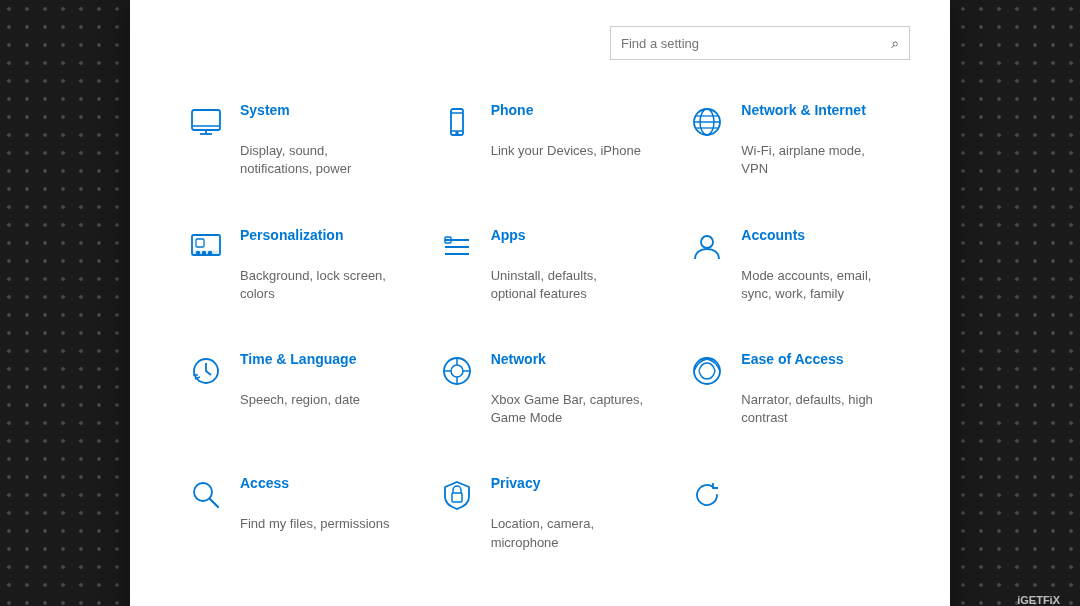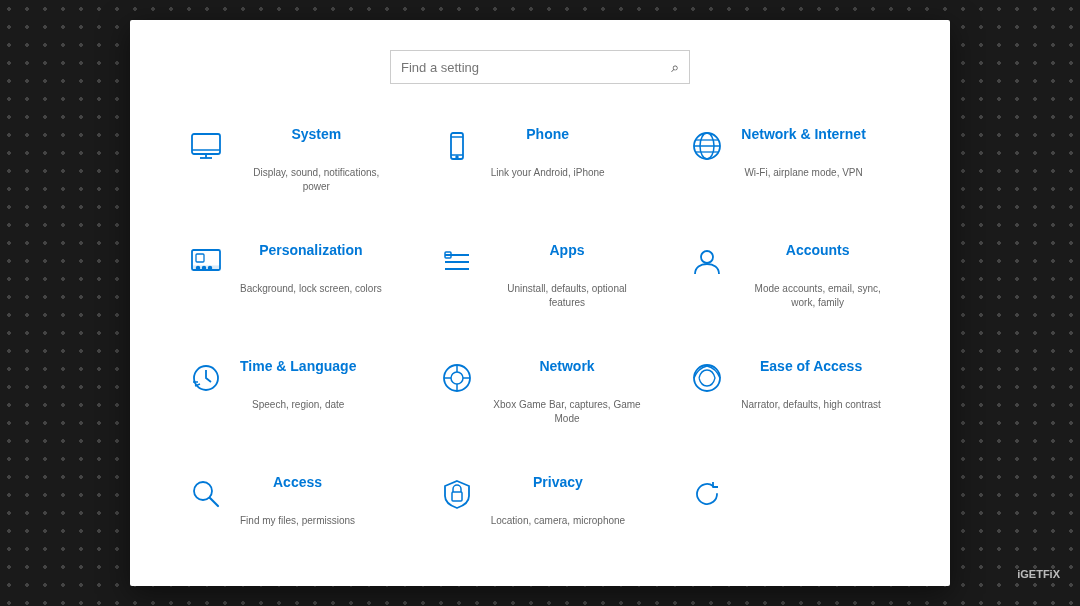"Find a setting" .search-bar-container { justify-content: center -> flex-end }
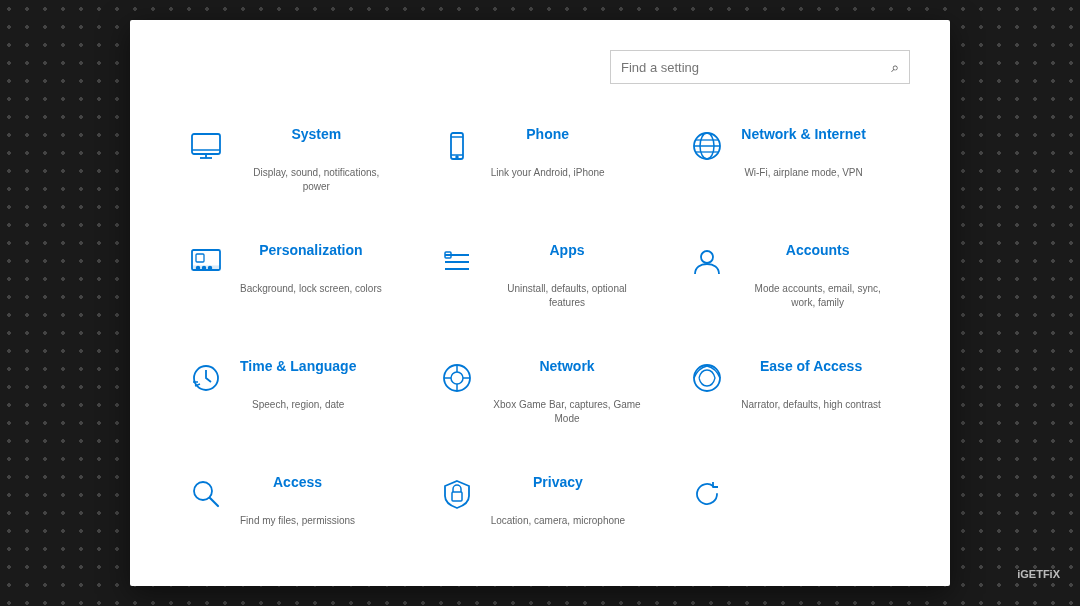"System" .settings-grid { text-align: center -> none }
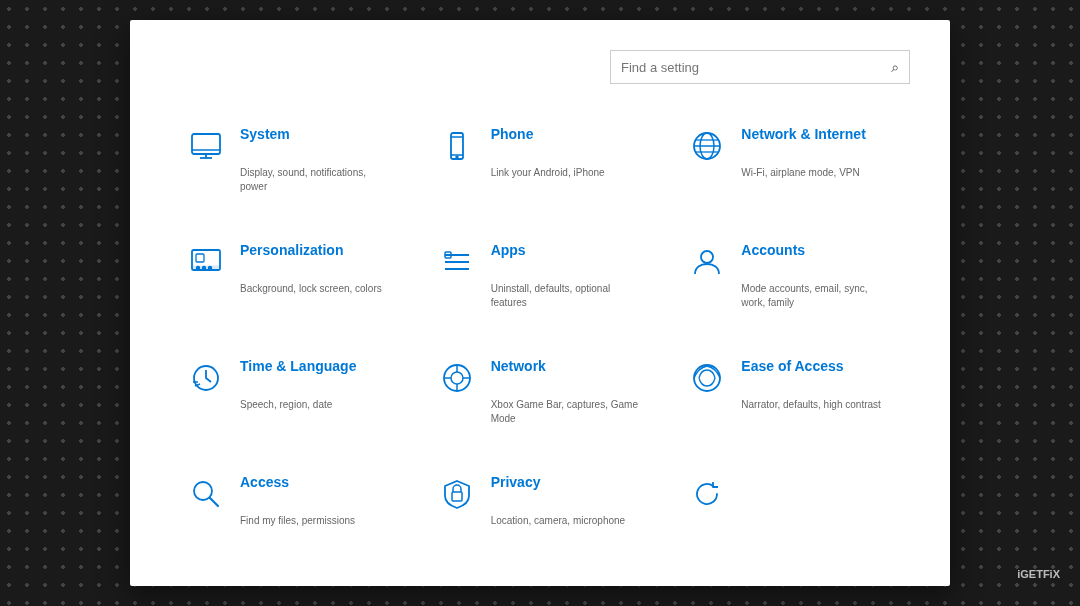"Display, sound, notifications, power" .settings-text .subtitle { font-size: 10px -> 13px }
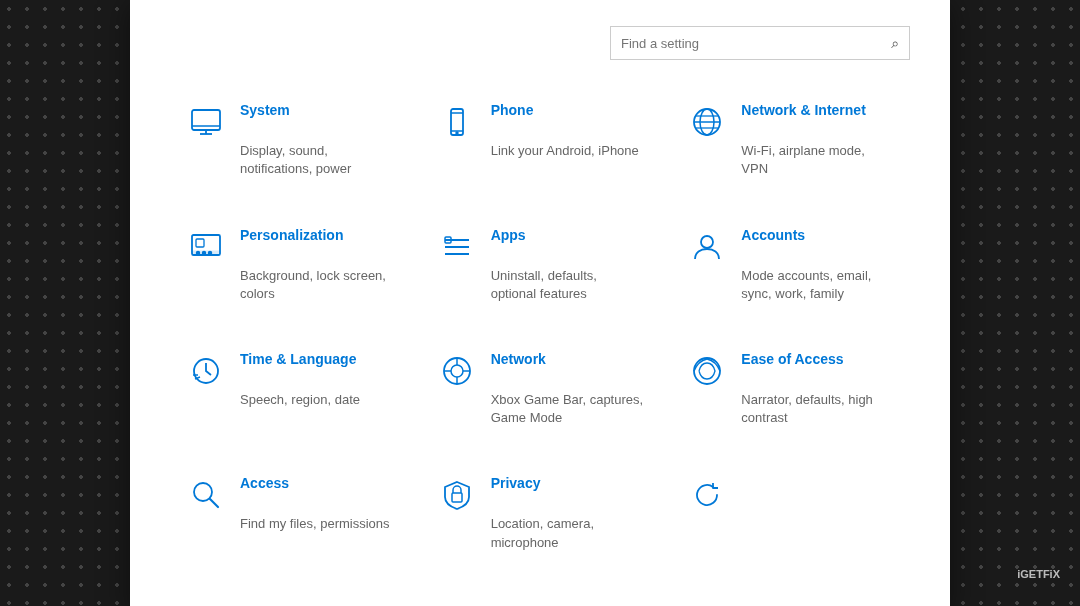"Link your Android, iPhone" div.subtitle { text: Android -> Devices }
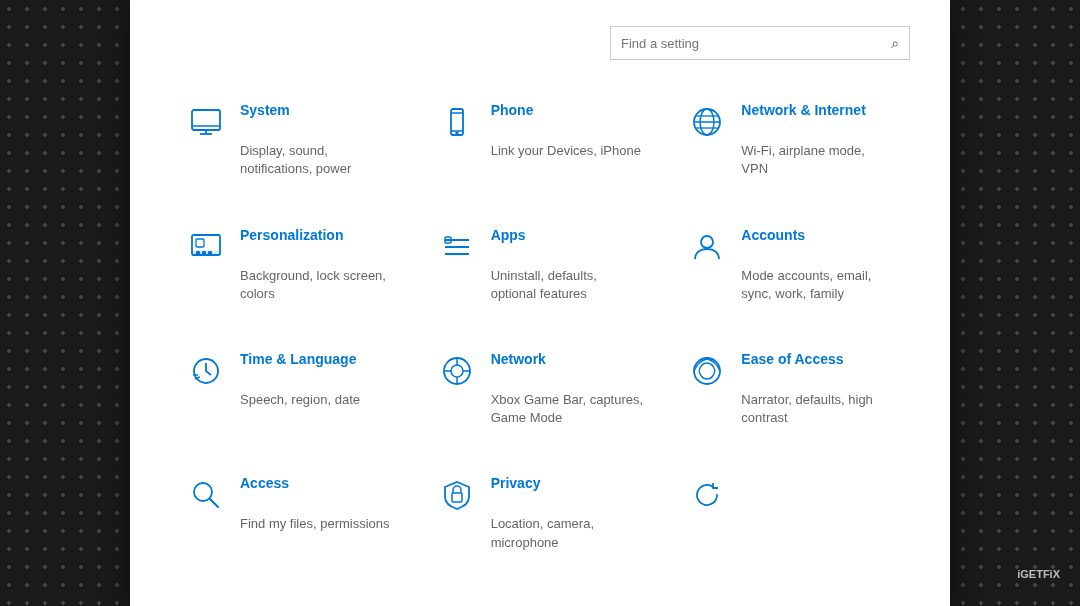"iGETFiX" .watermark { bottom: 26px -> 0 }
